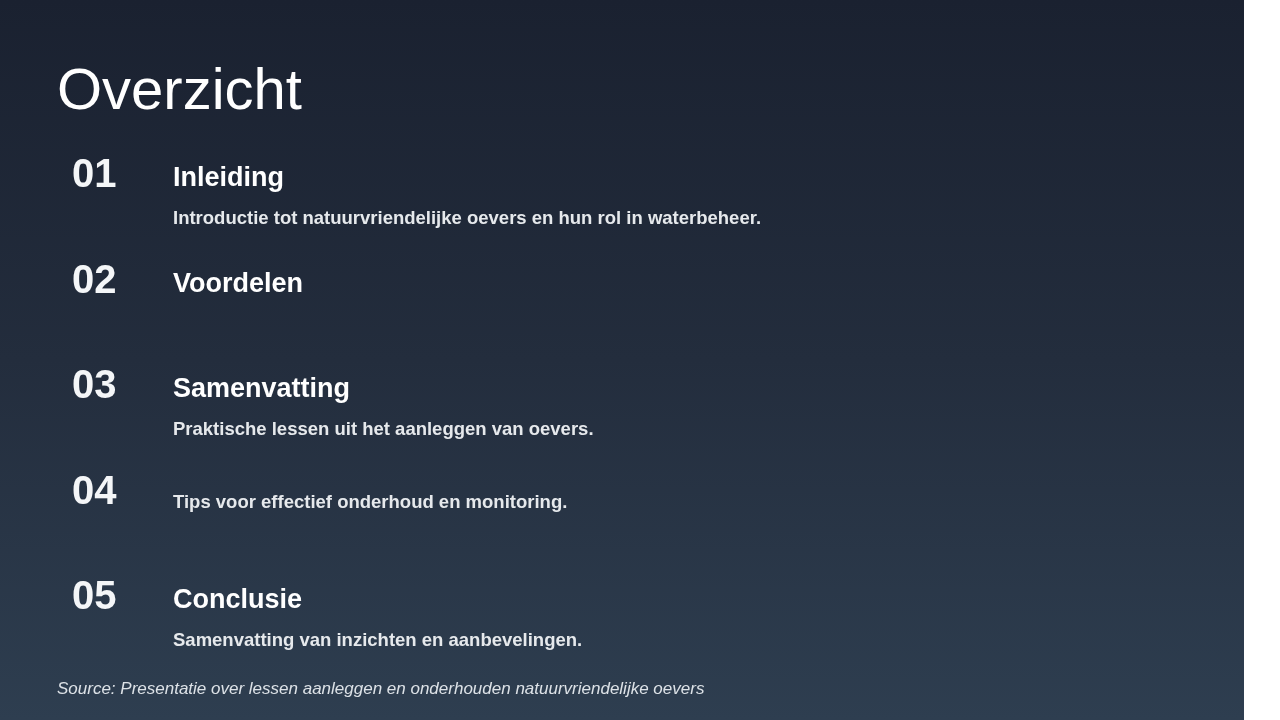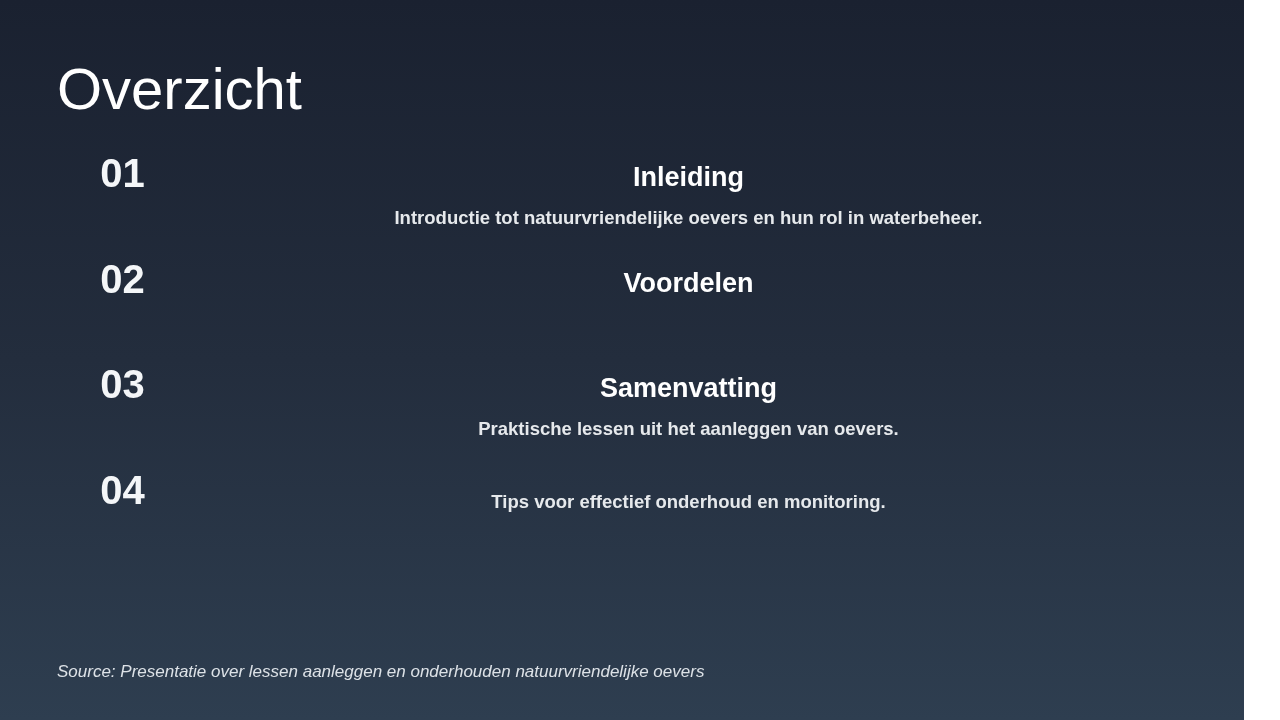"01" .overview-item { text-align: center -> none }
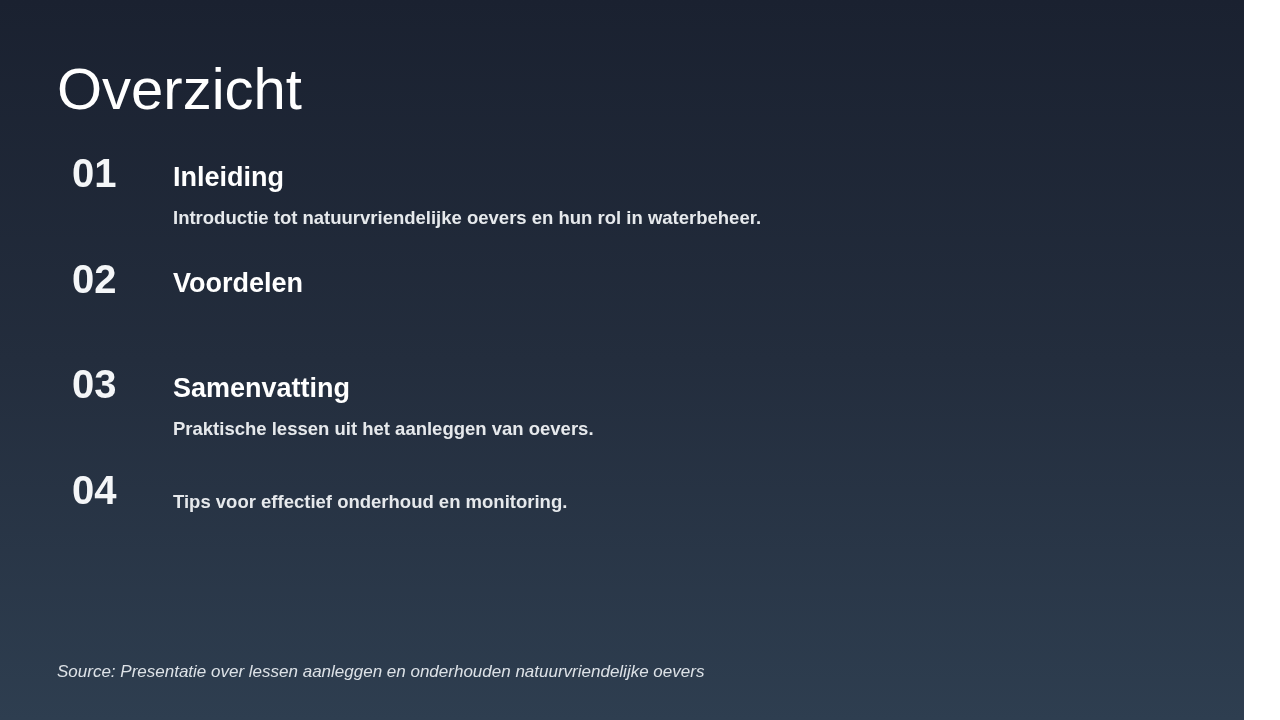"05" div.overview-item { html: none -> <div> <div>05</div> <div> <h2>Conclusie</h2> <p>Samenvatting van inzichten en aanbevelingen.</p> </div> </div> }
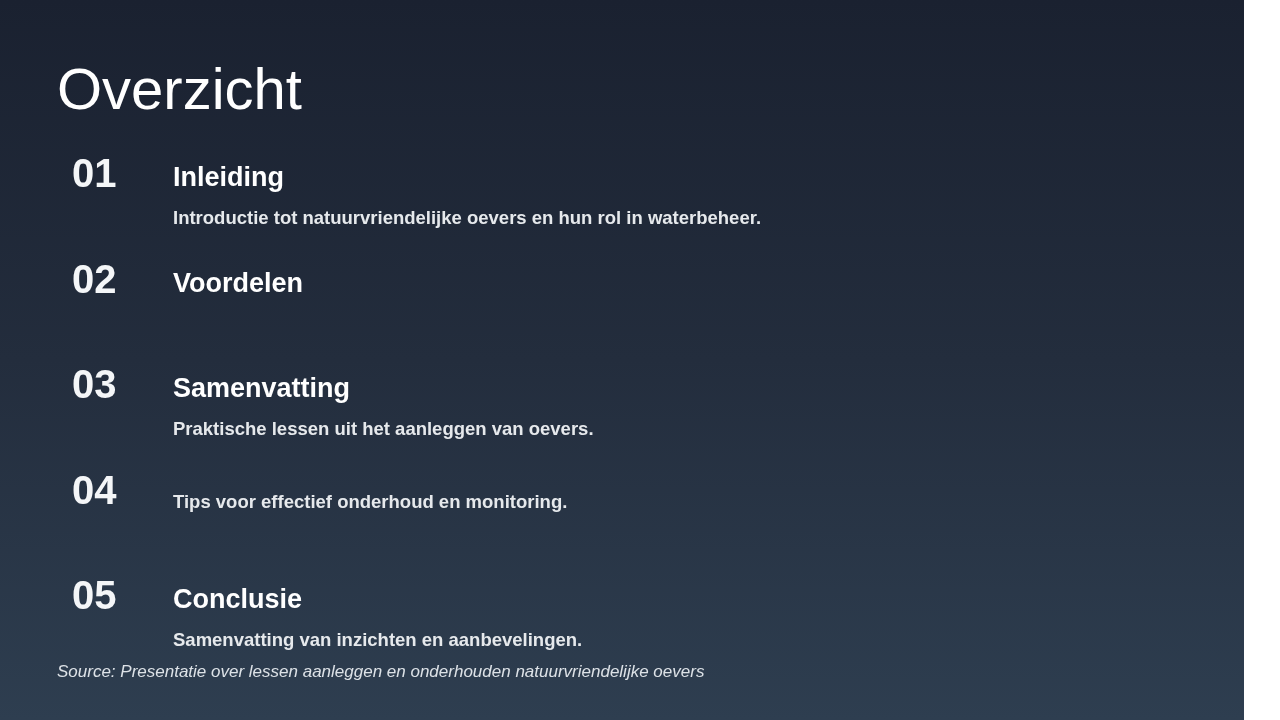"Source: Presentatie over lessen" .source-note { top: 662px -> 679px }
